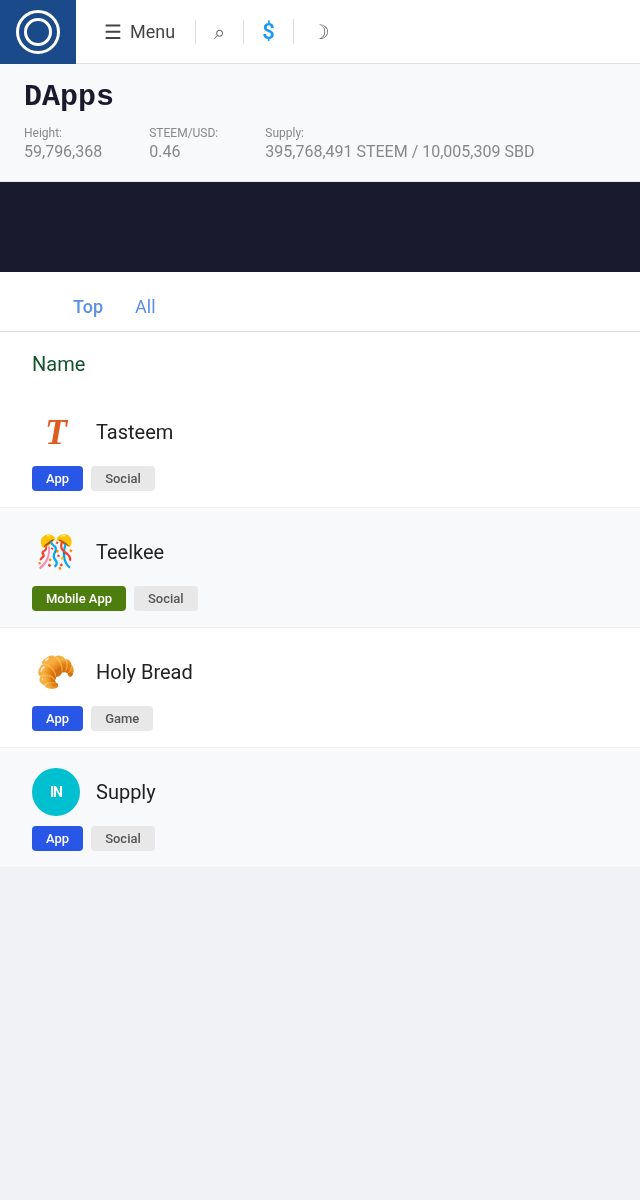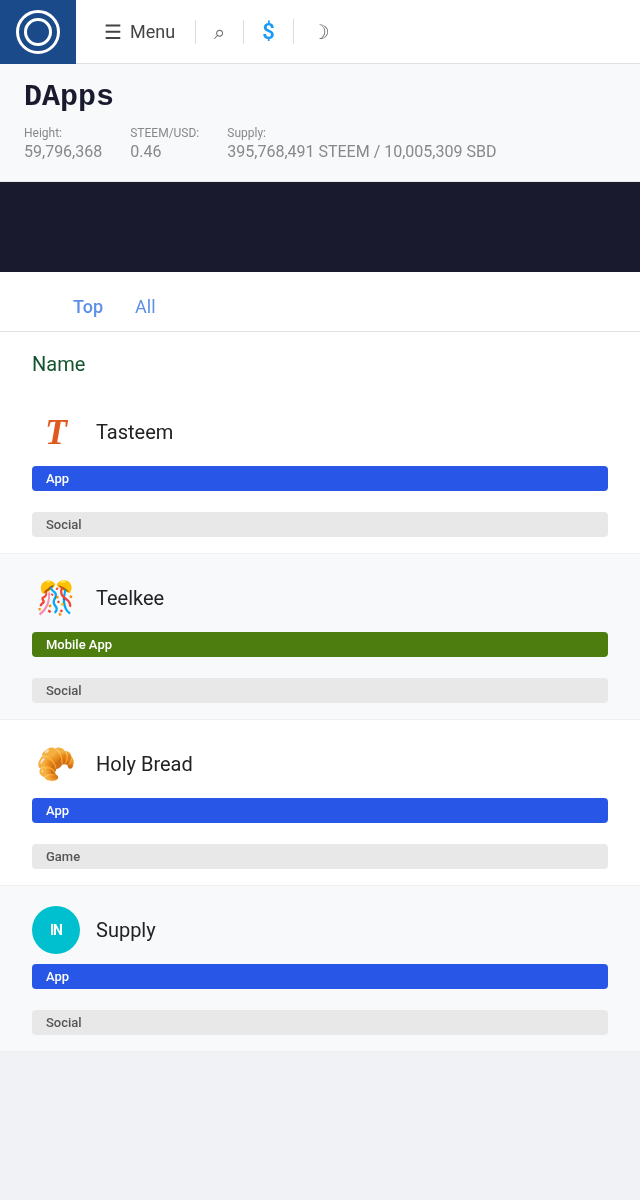"Height:" .stats-row { gap: 28px -> 47px }
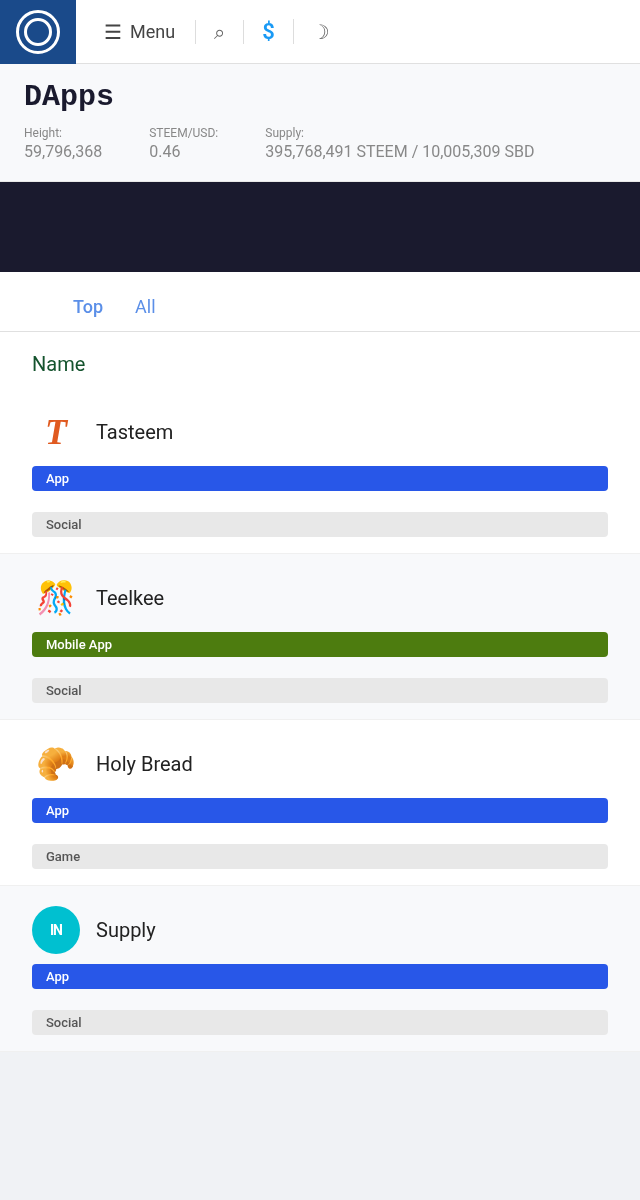"App" .dapp-tags { flex-direction: column -> none; gap: 21px -> 8px }
